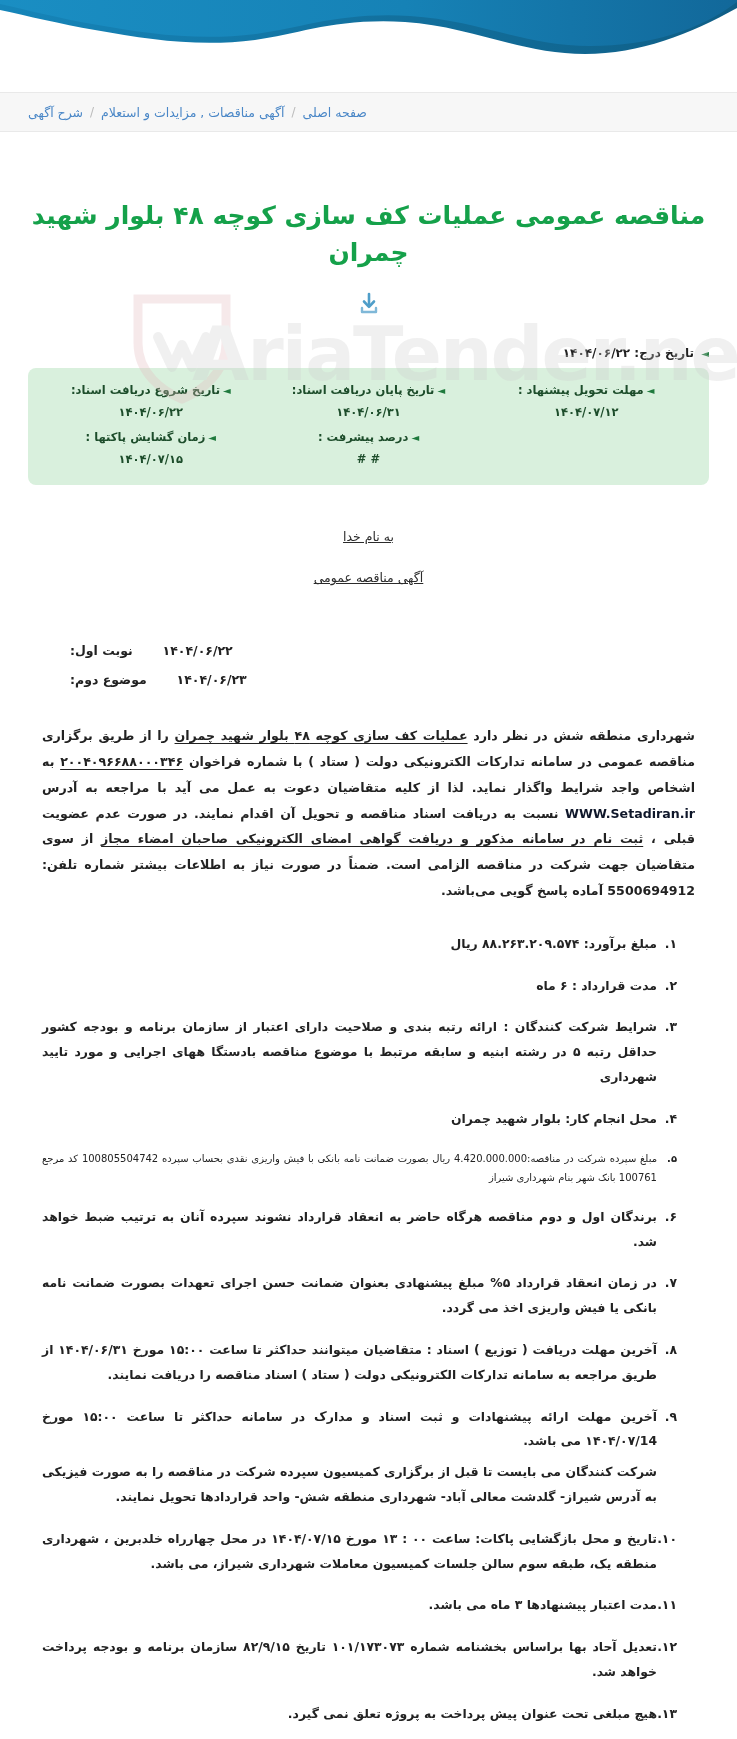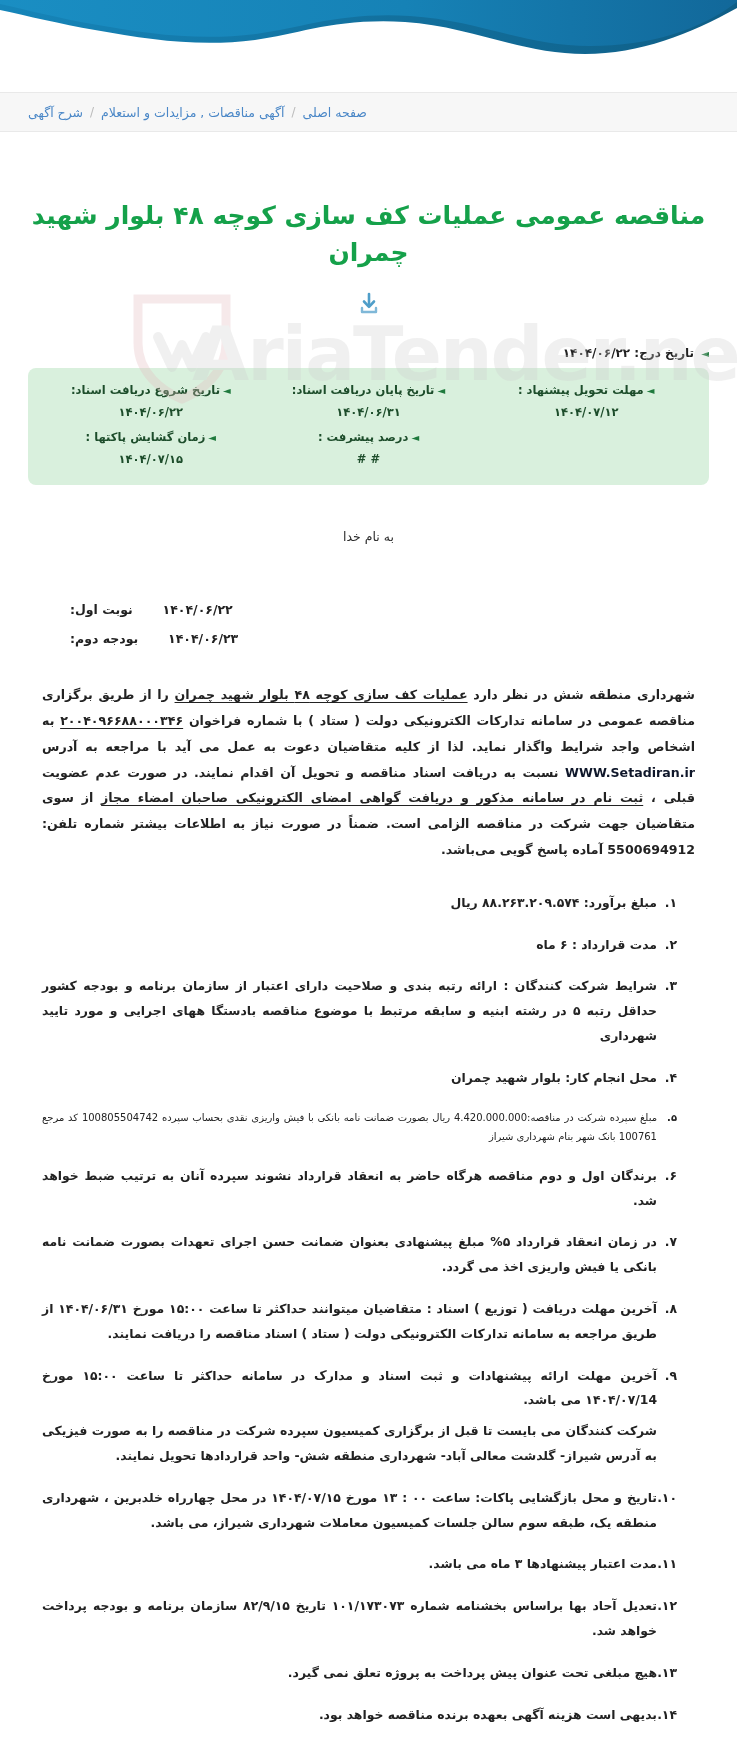"به نام خدا" .center-line { text-decoration: none -> underline }
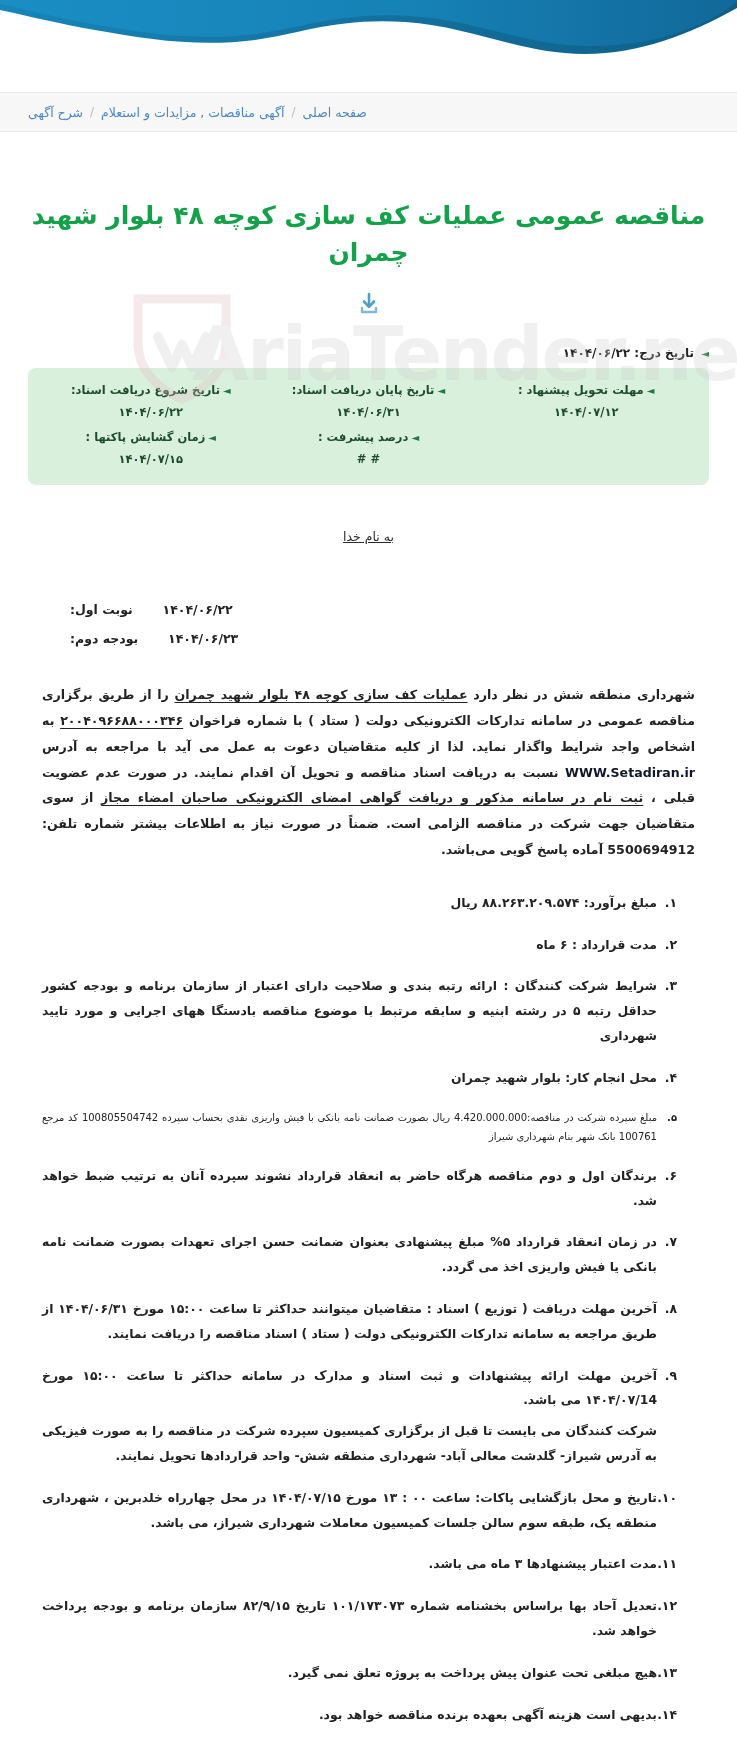"آگهی مناقصه عمومی" p.center-line { html: none -> <p>آگهی مناقصه عمومی</p> }
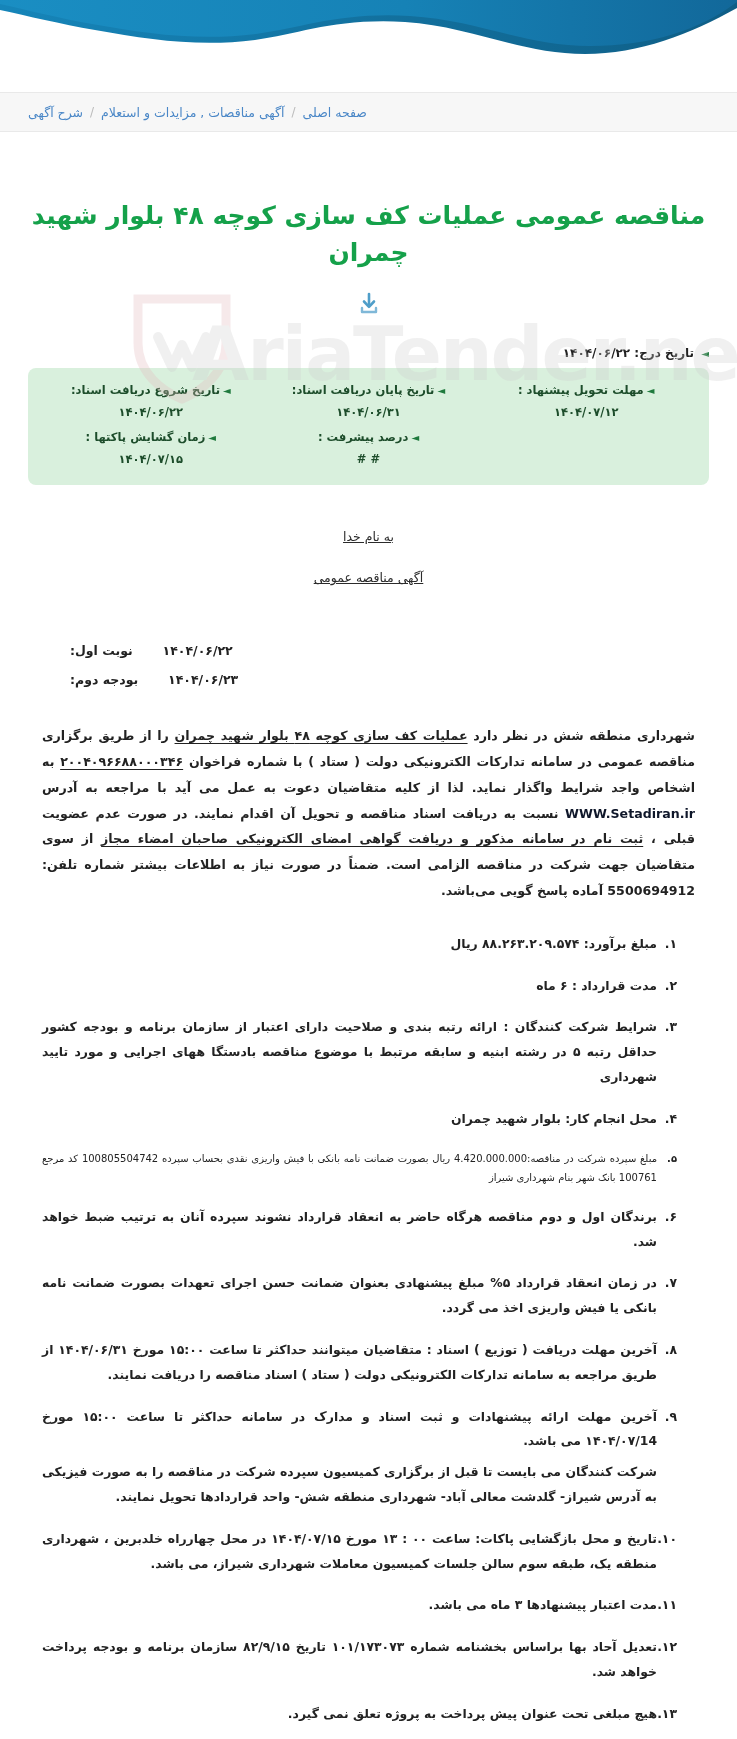"بودجه دوم:" span.nobat-lbl { text: بودجه -> موضوع }
